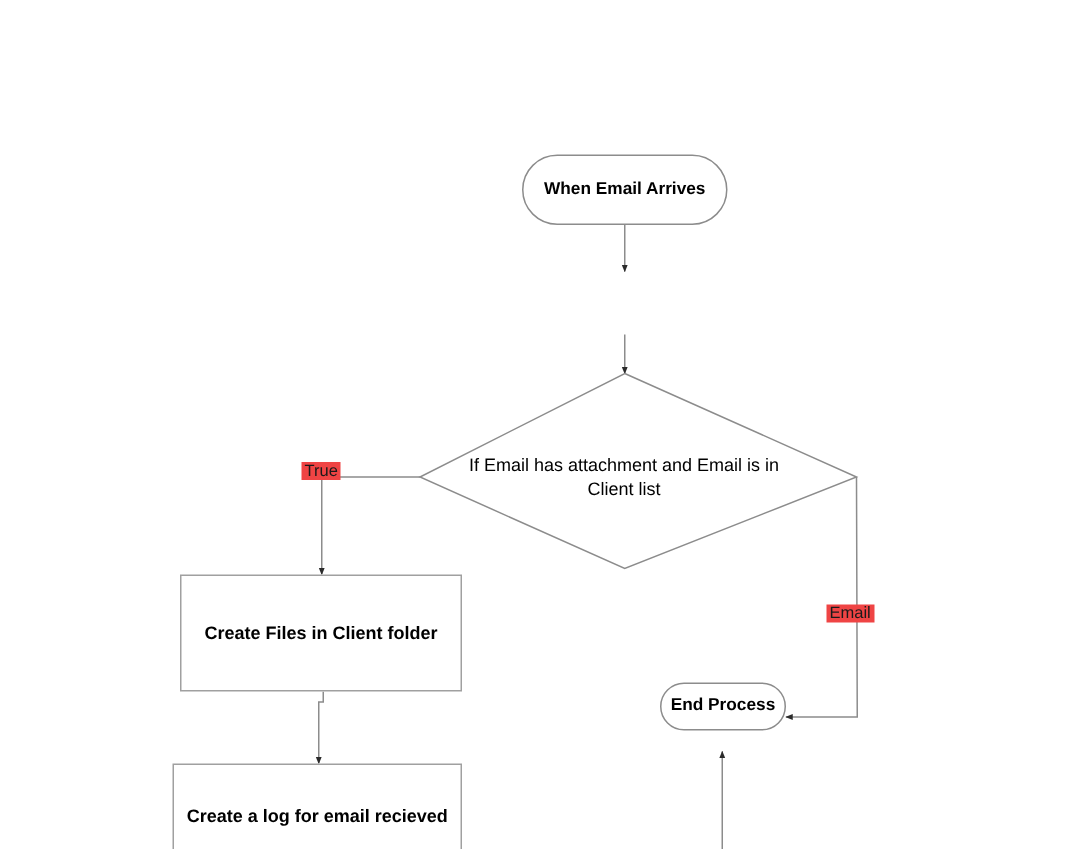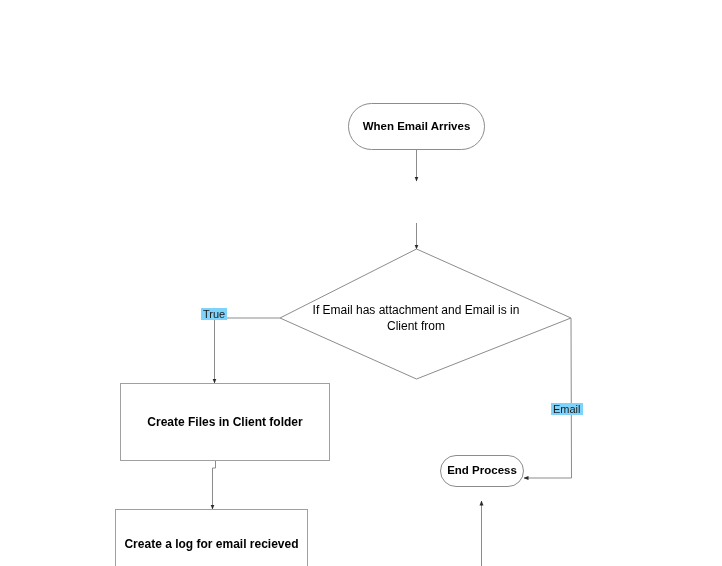"True" .edge-label { background: #7dd3fc -> #ef4444 }
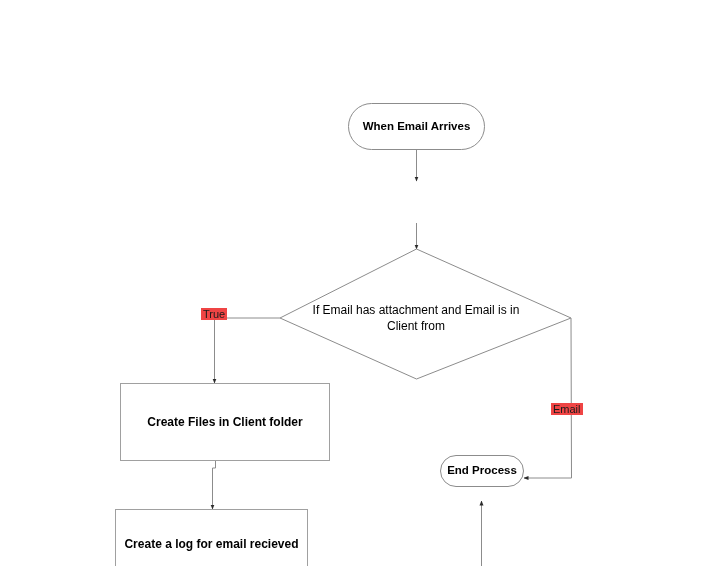"Client from" span { text: from -> list }
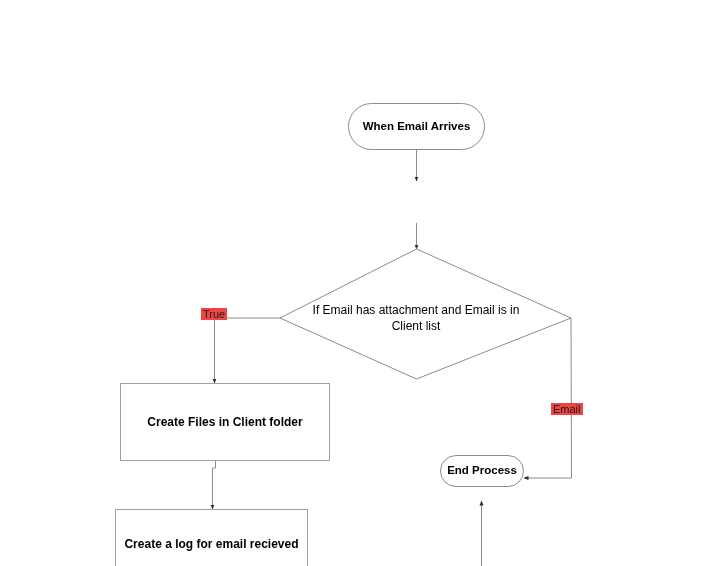"Create Files in Client folder" div.node { width: 210px -> 188px }
